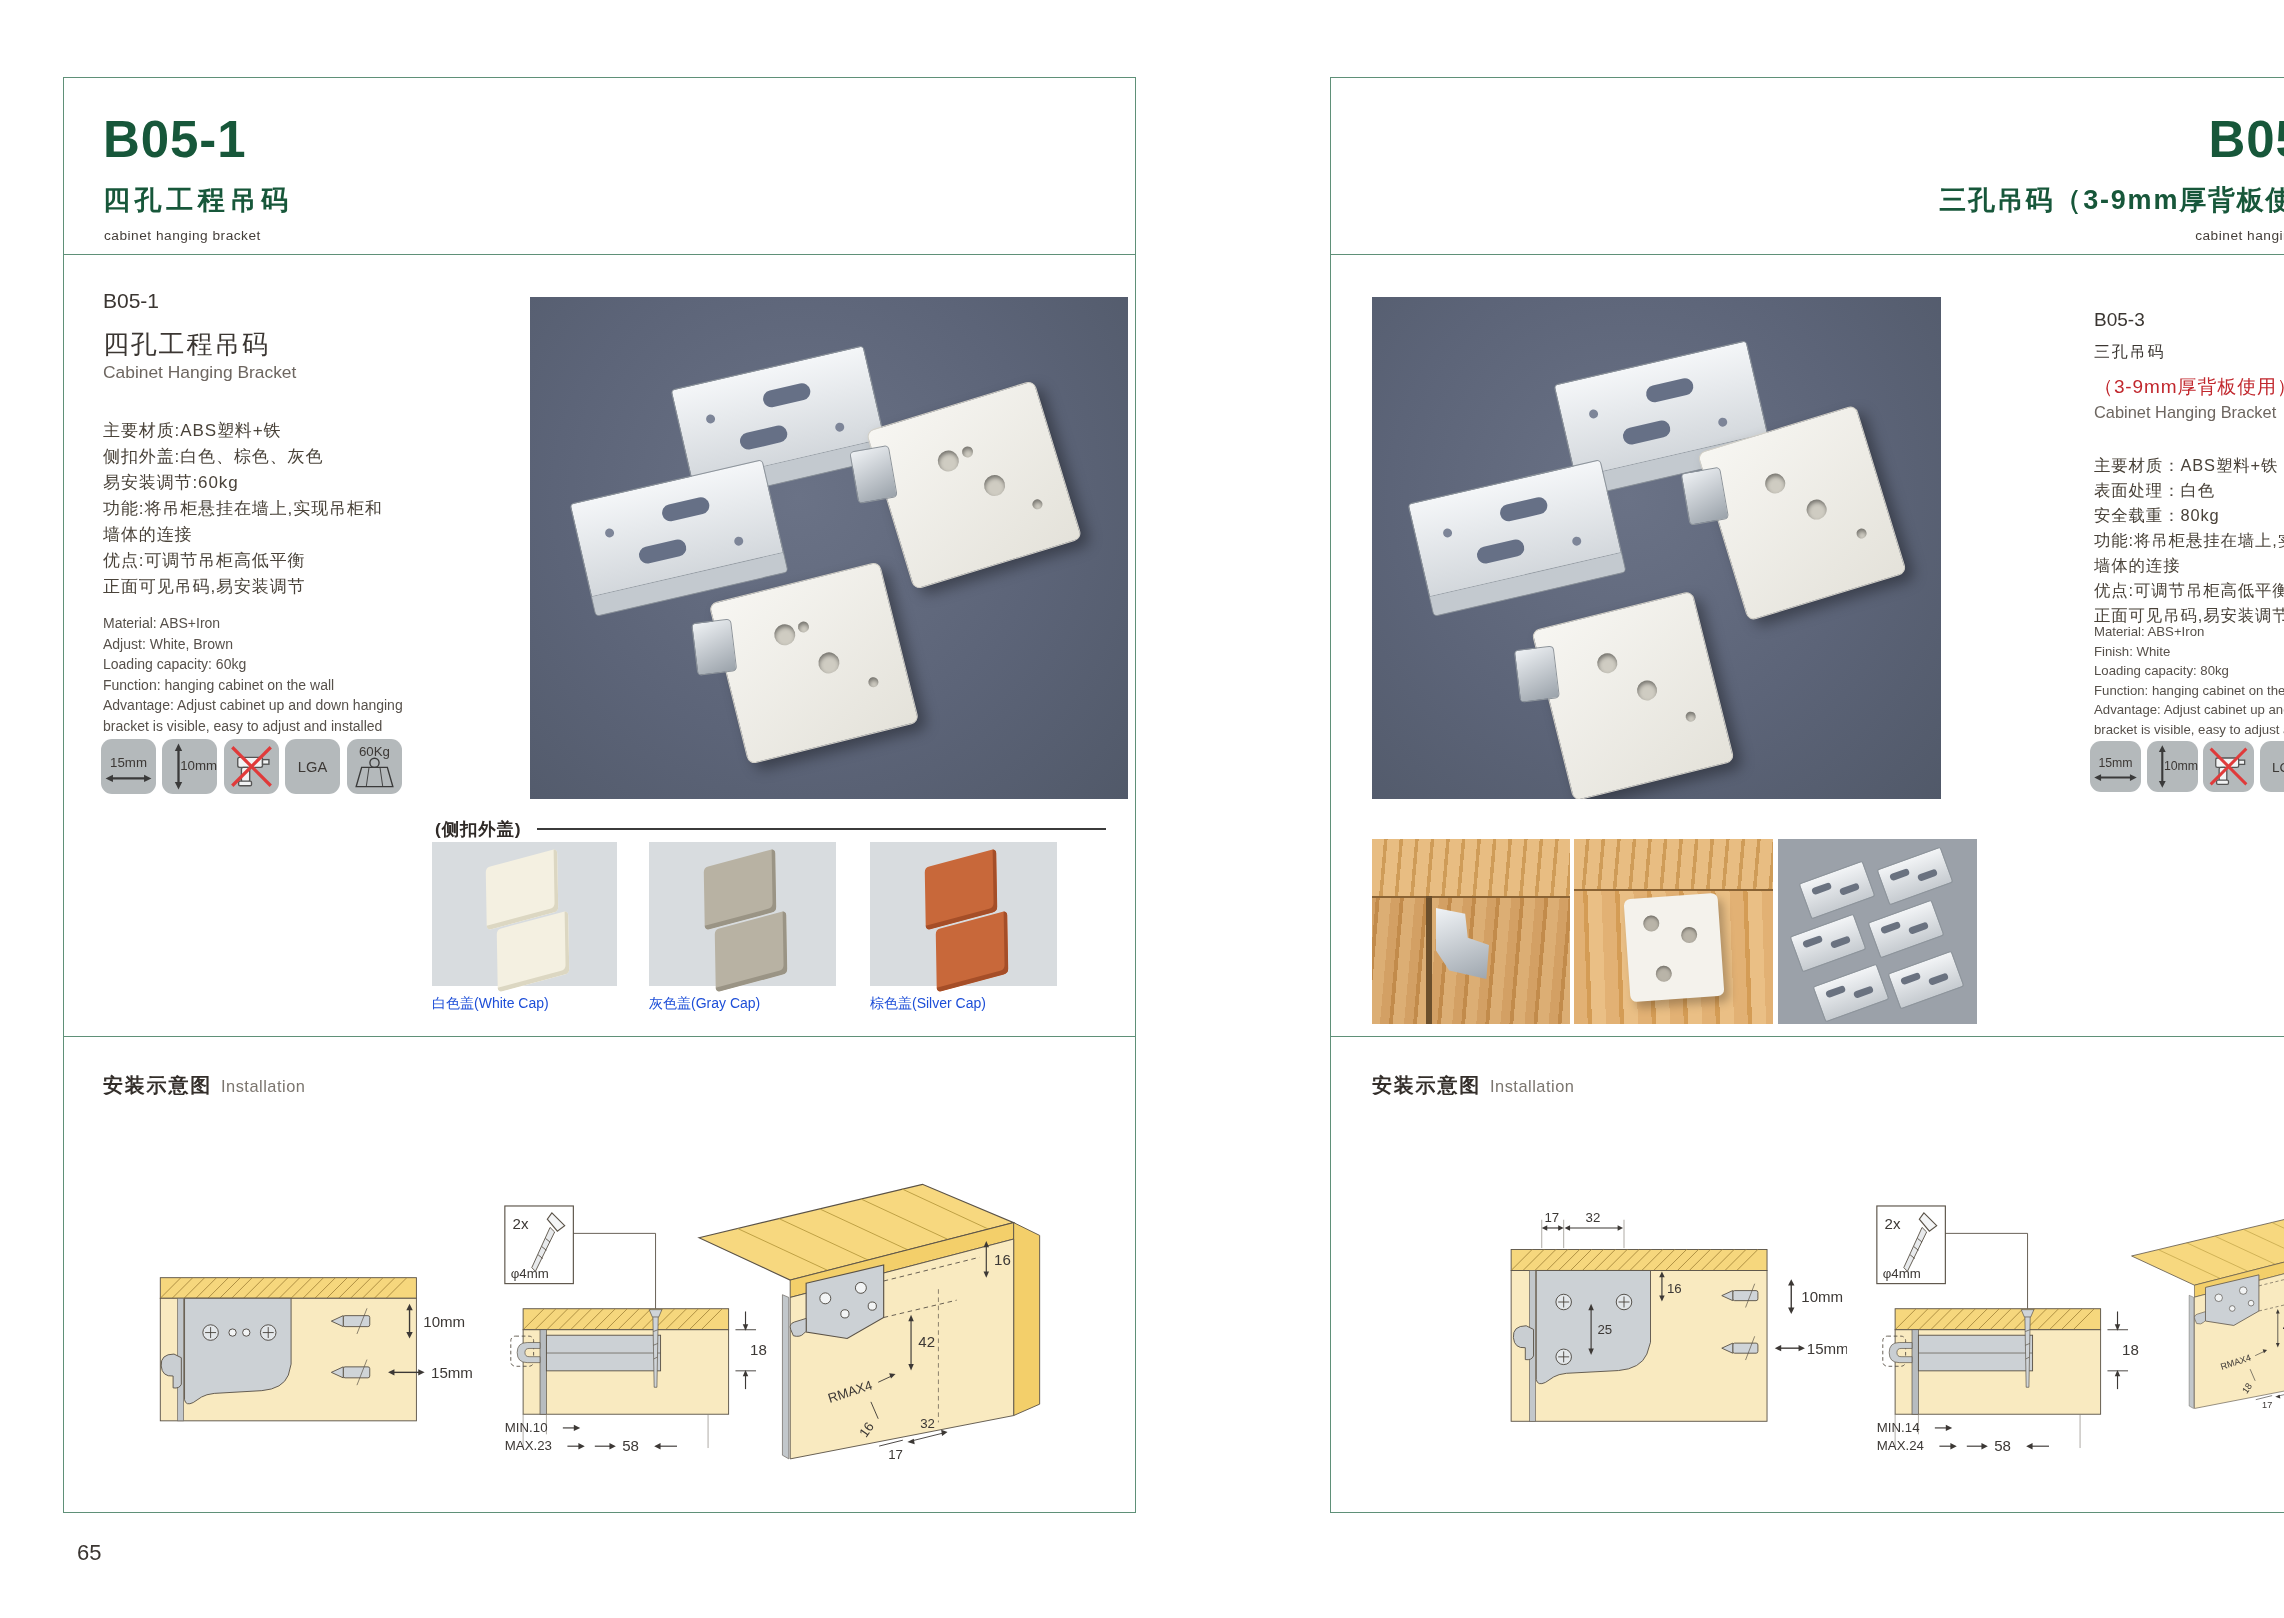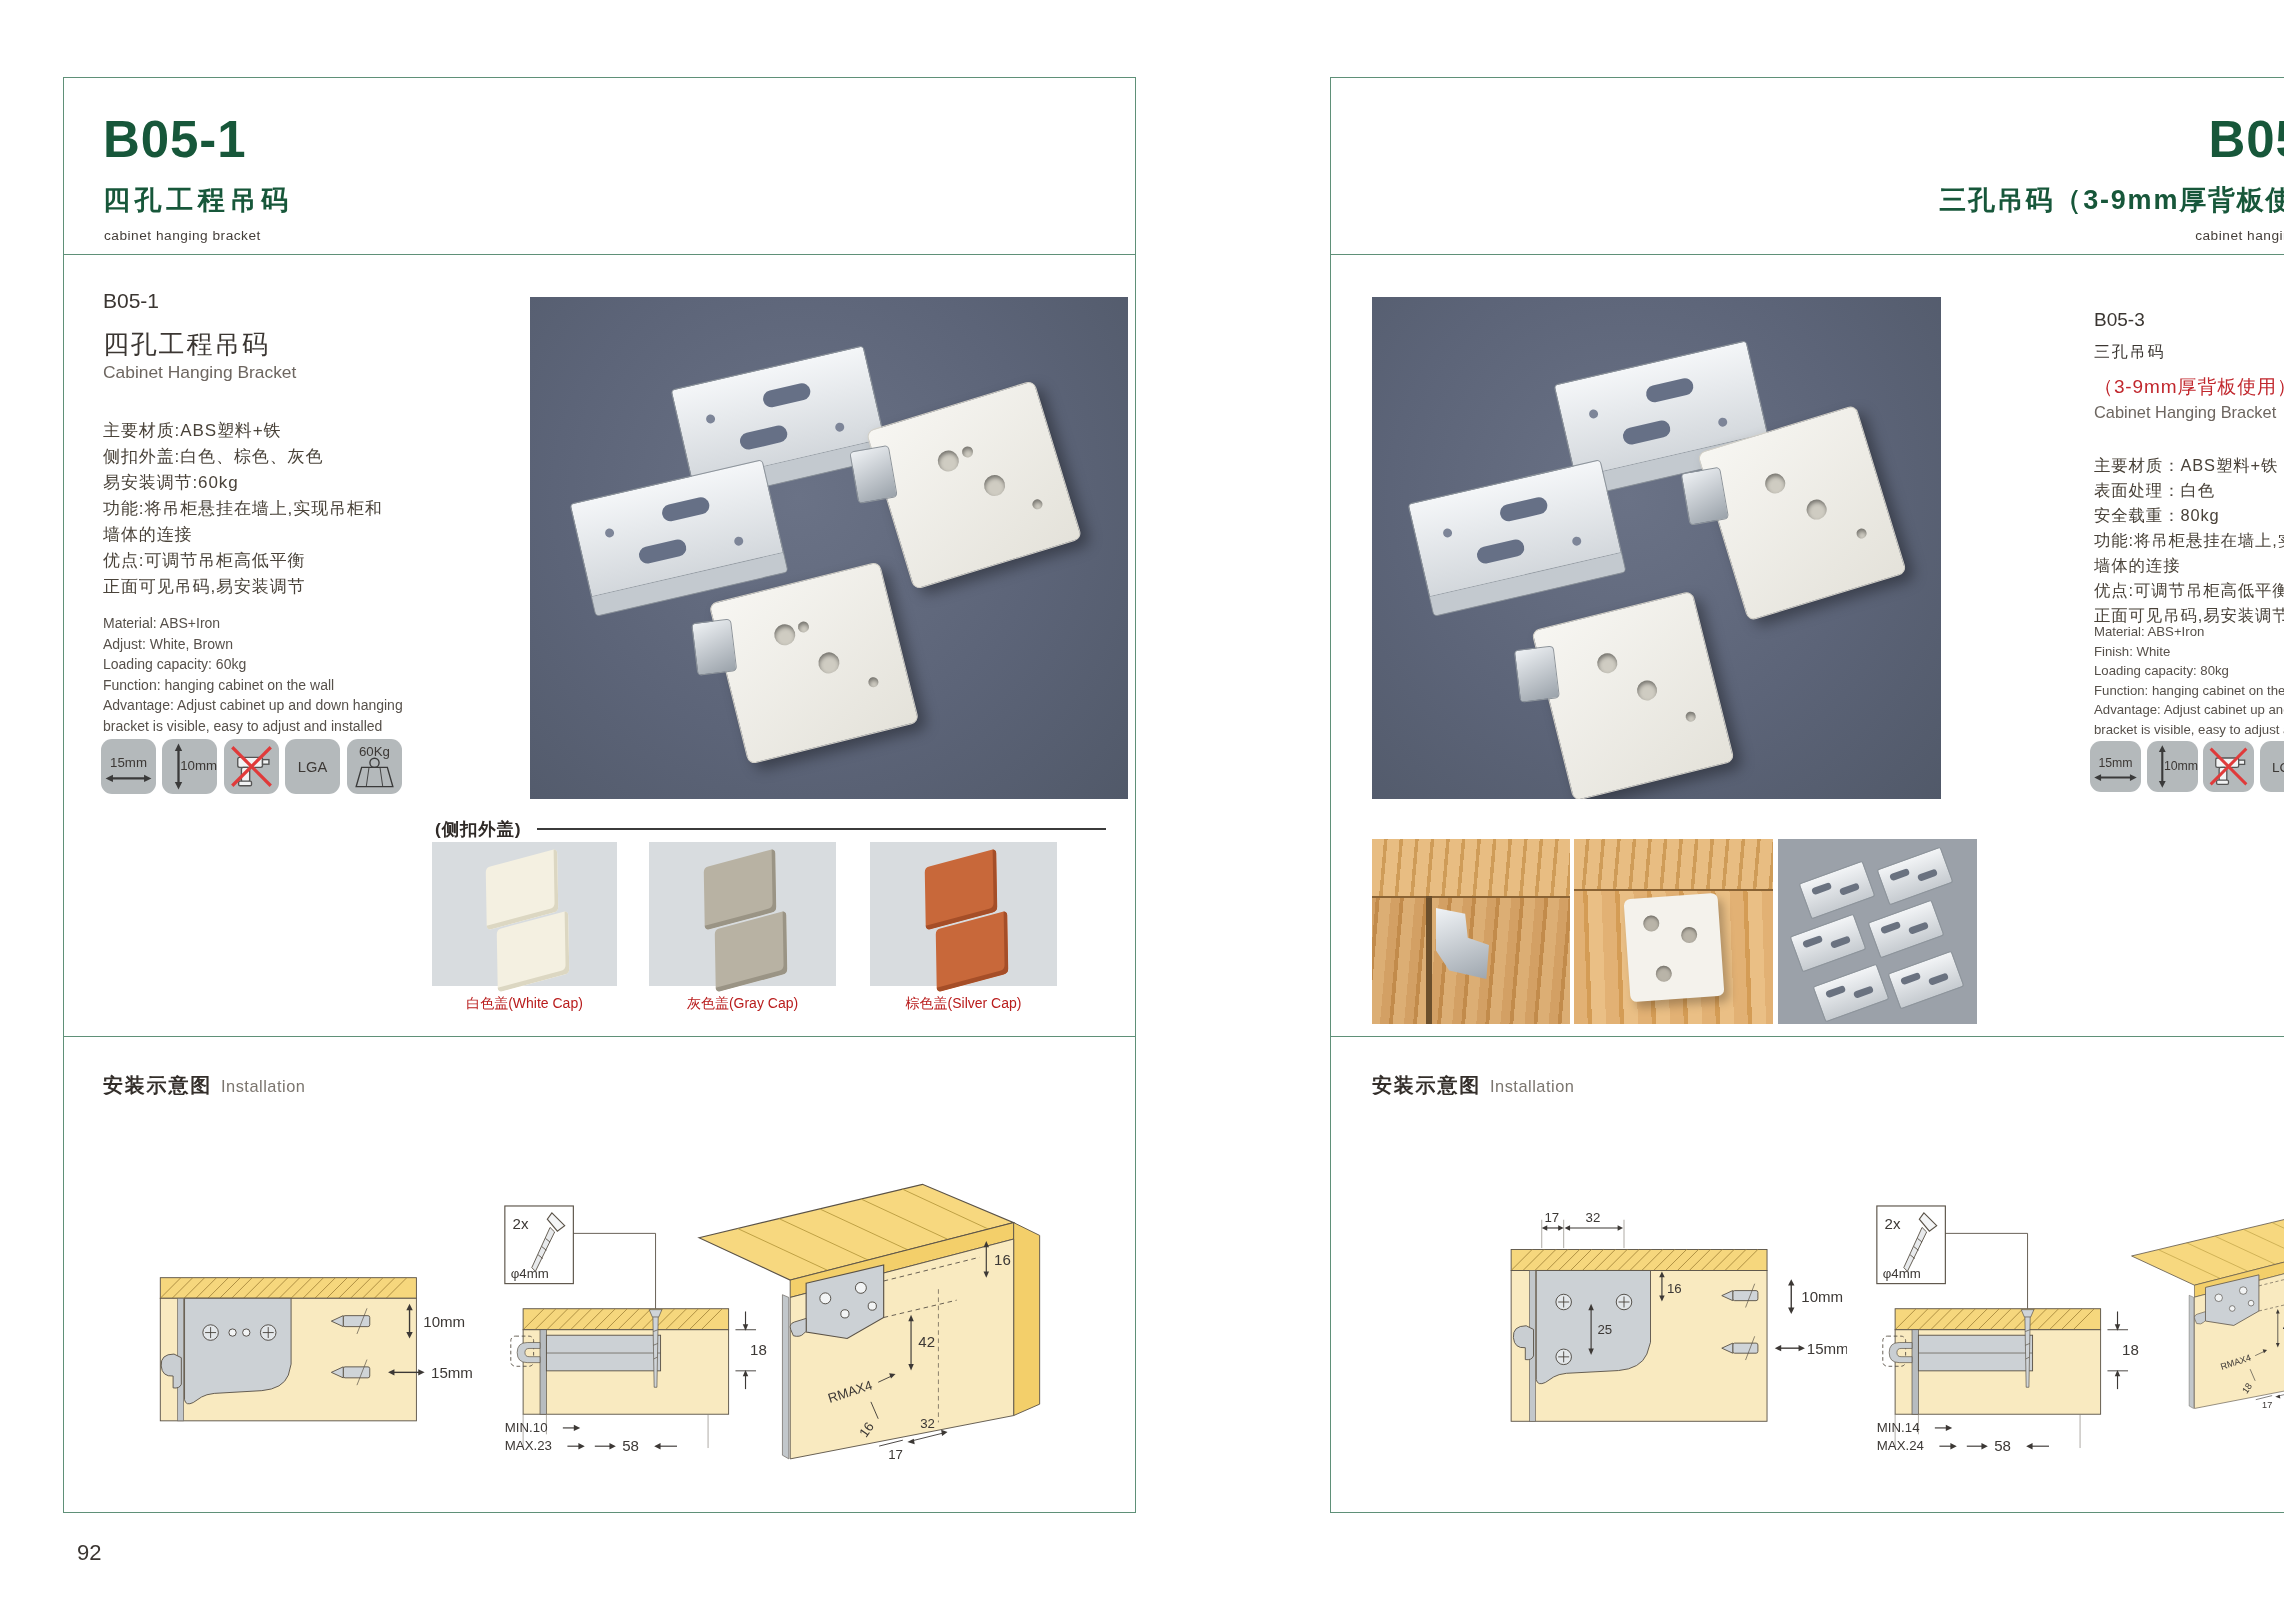"白色盖(White Cap)" .cap-label { color: #b91c1c -> #1d4ed8; text-align: center -> none }
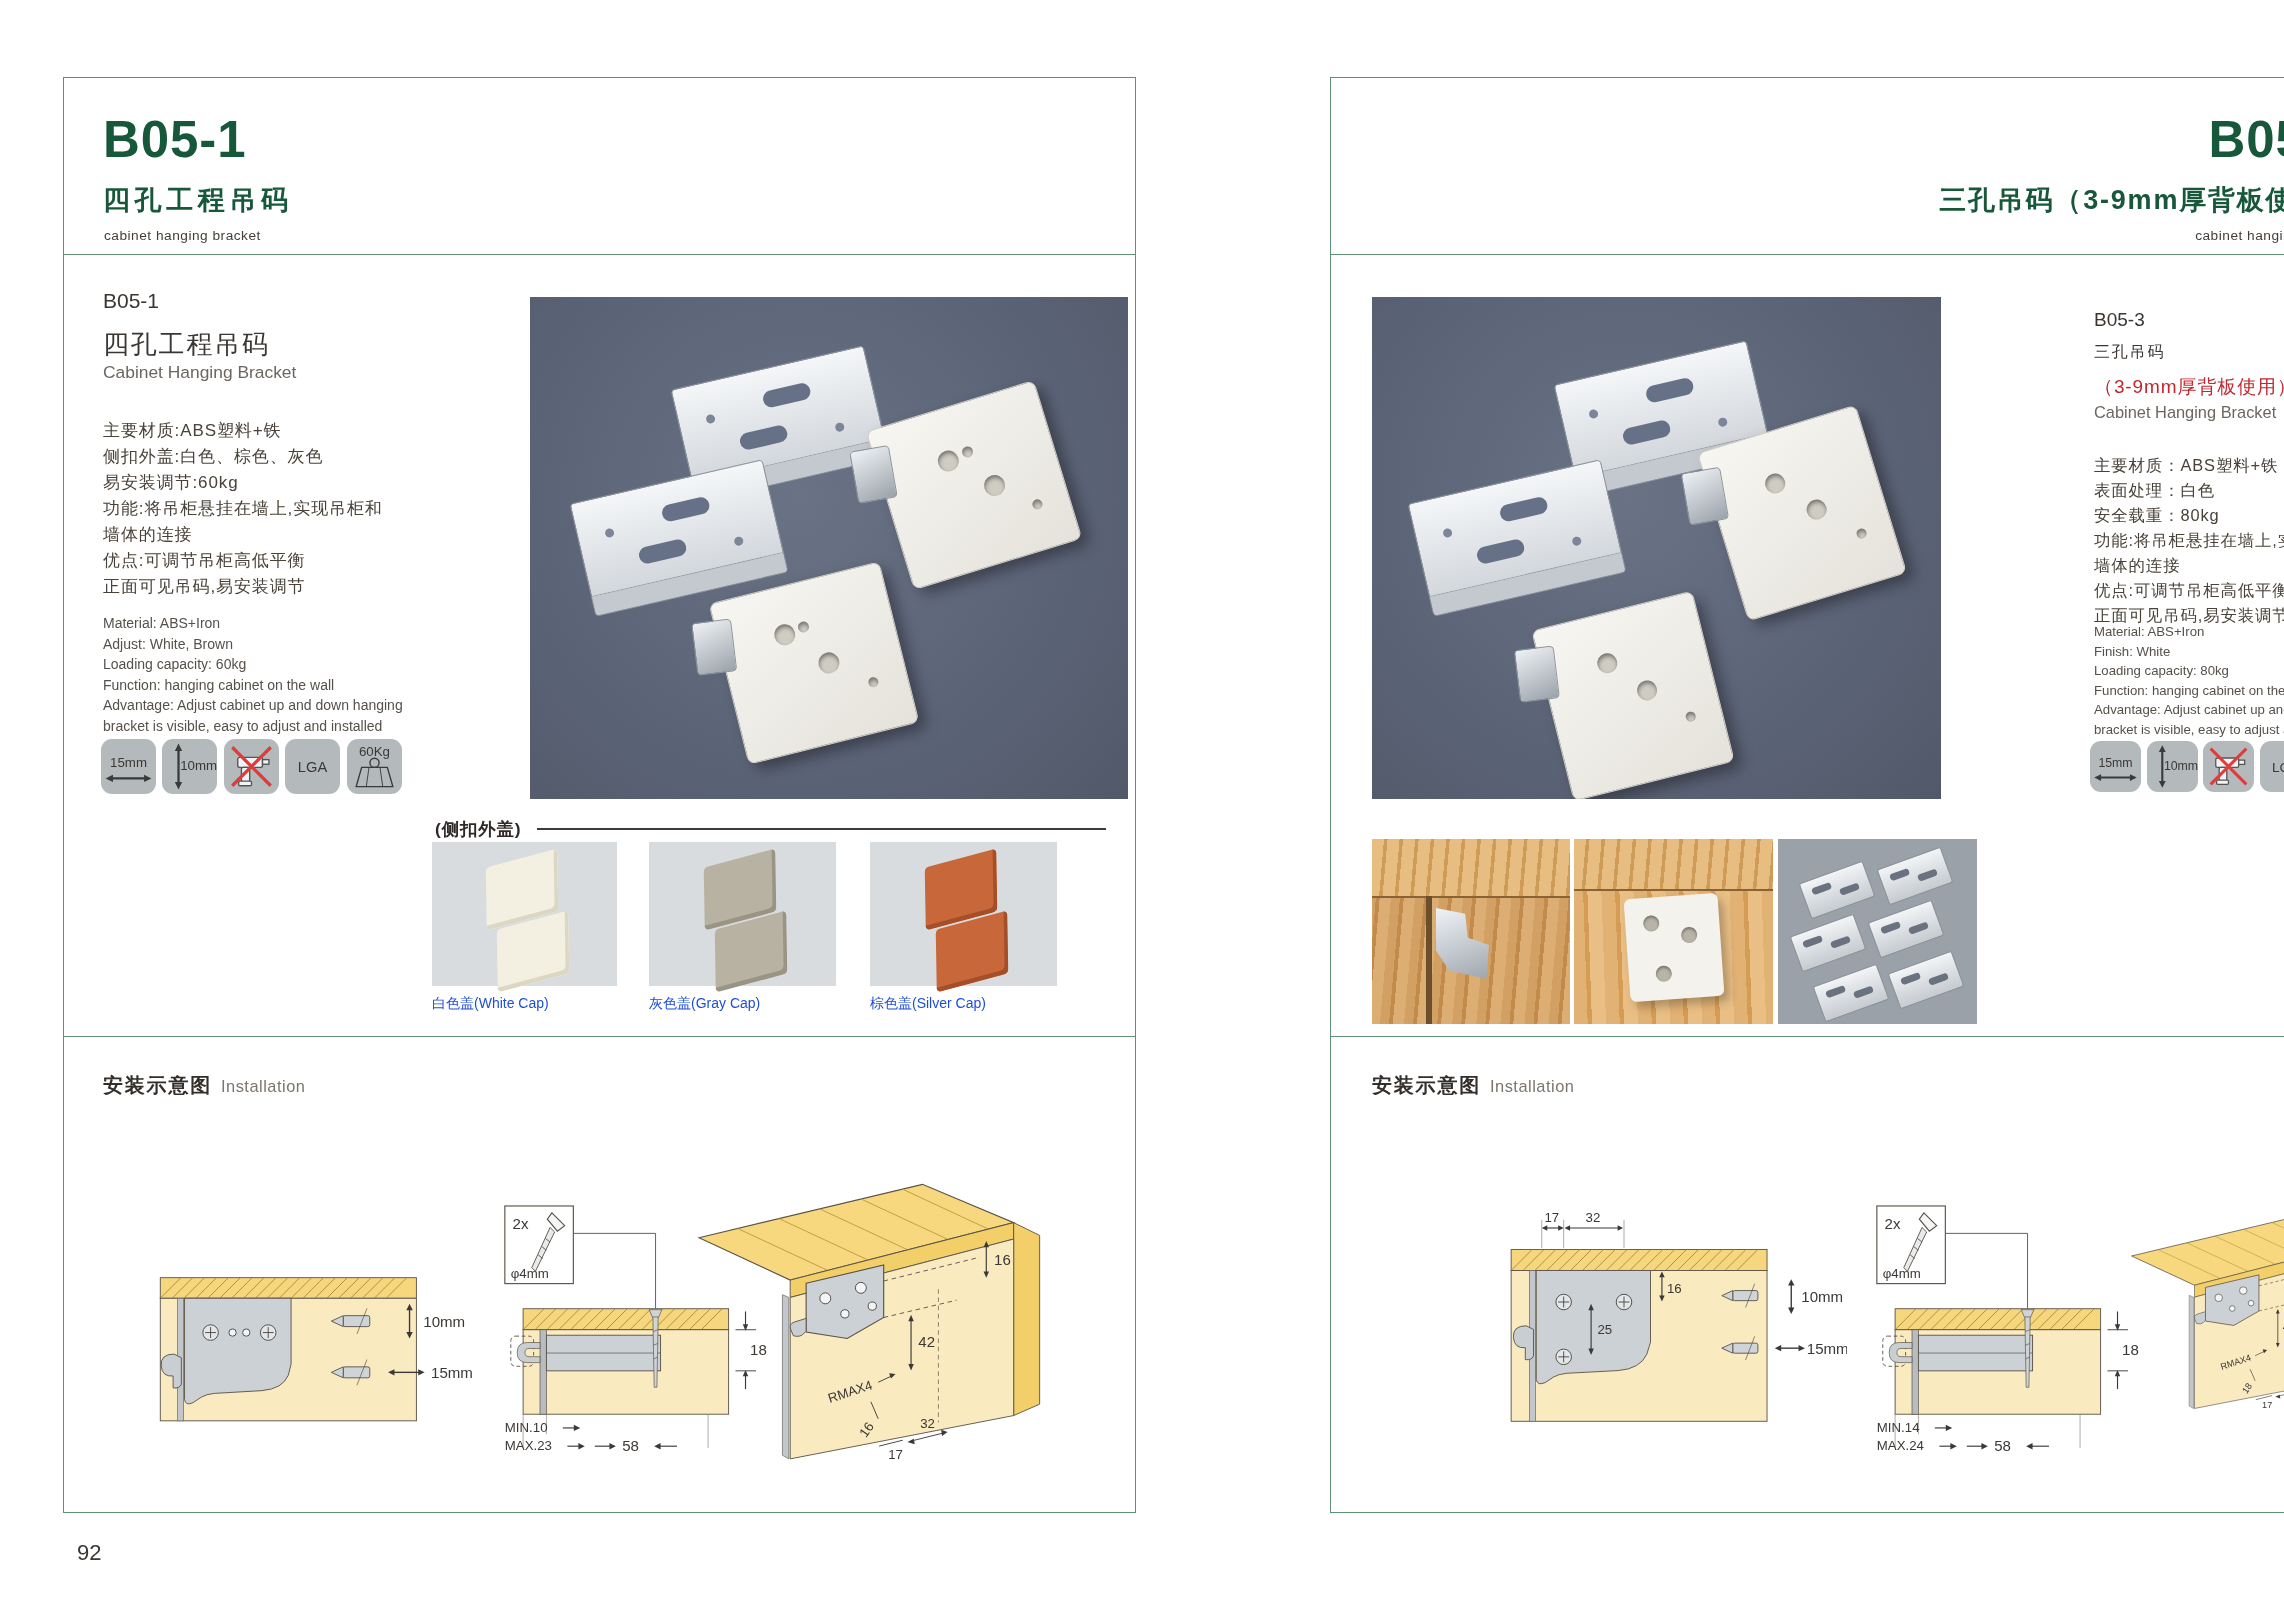"92" div.pageno { text: 92 -> 65 }
